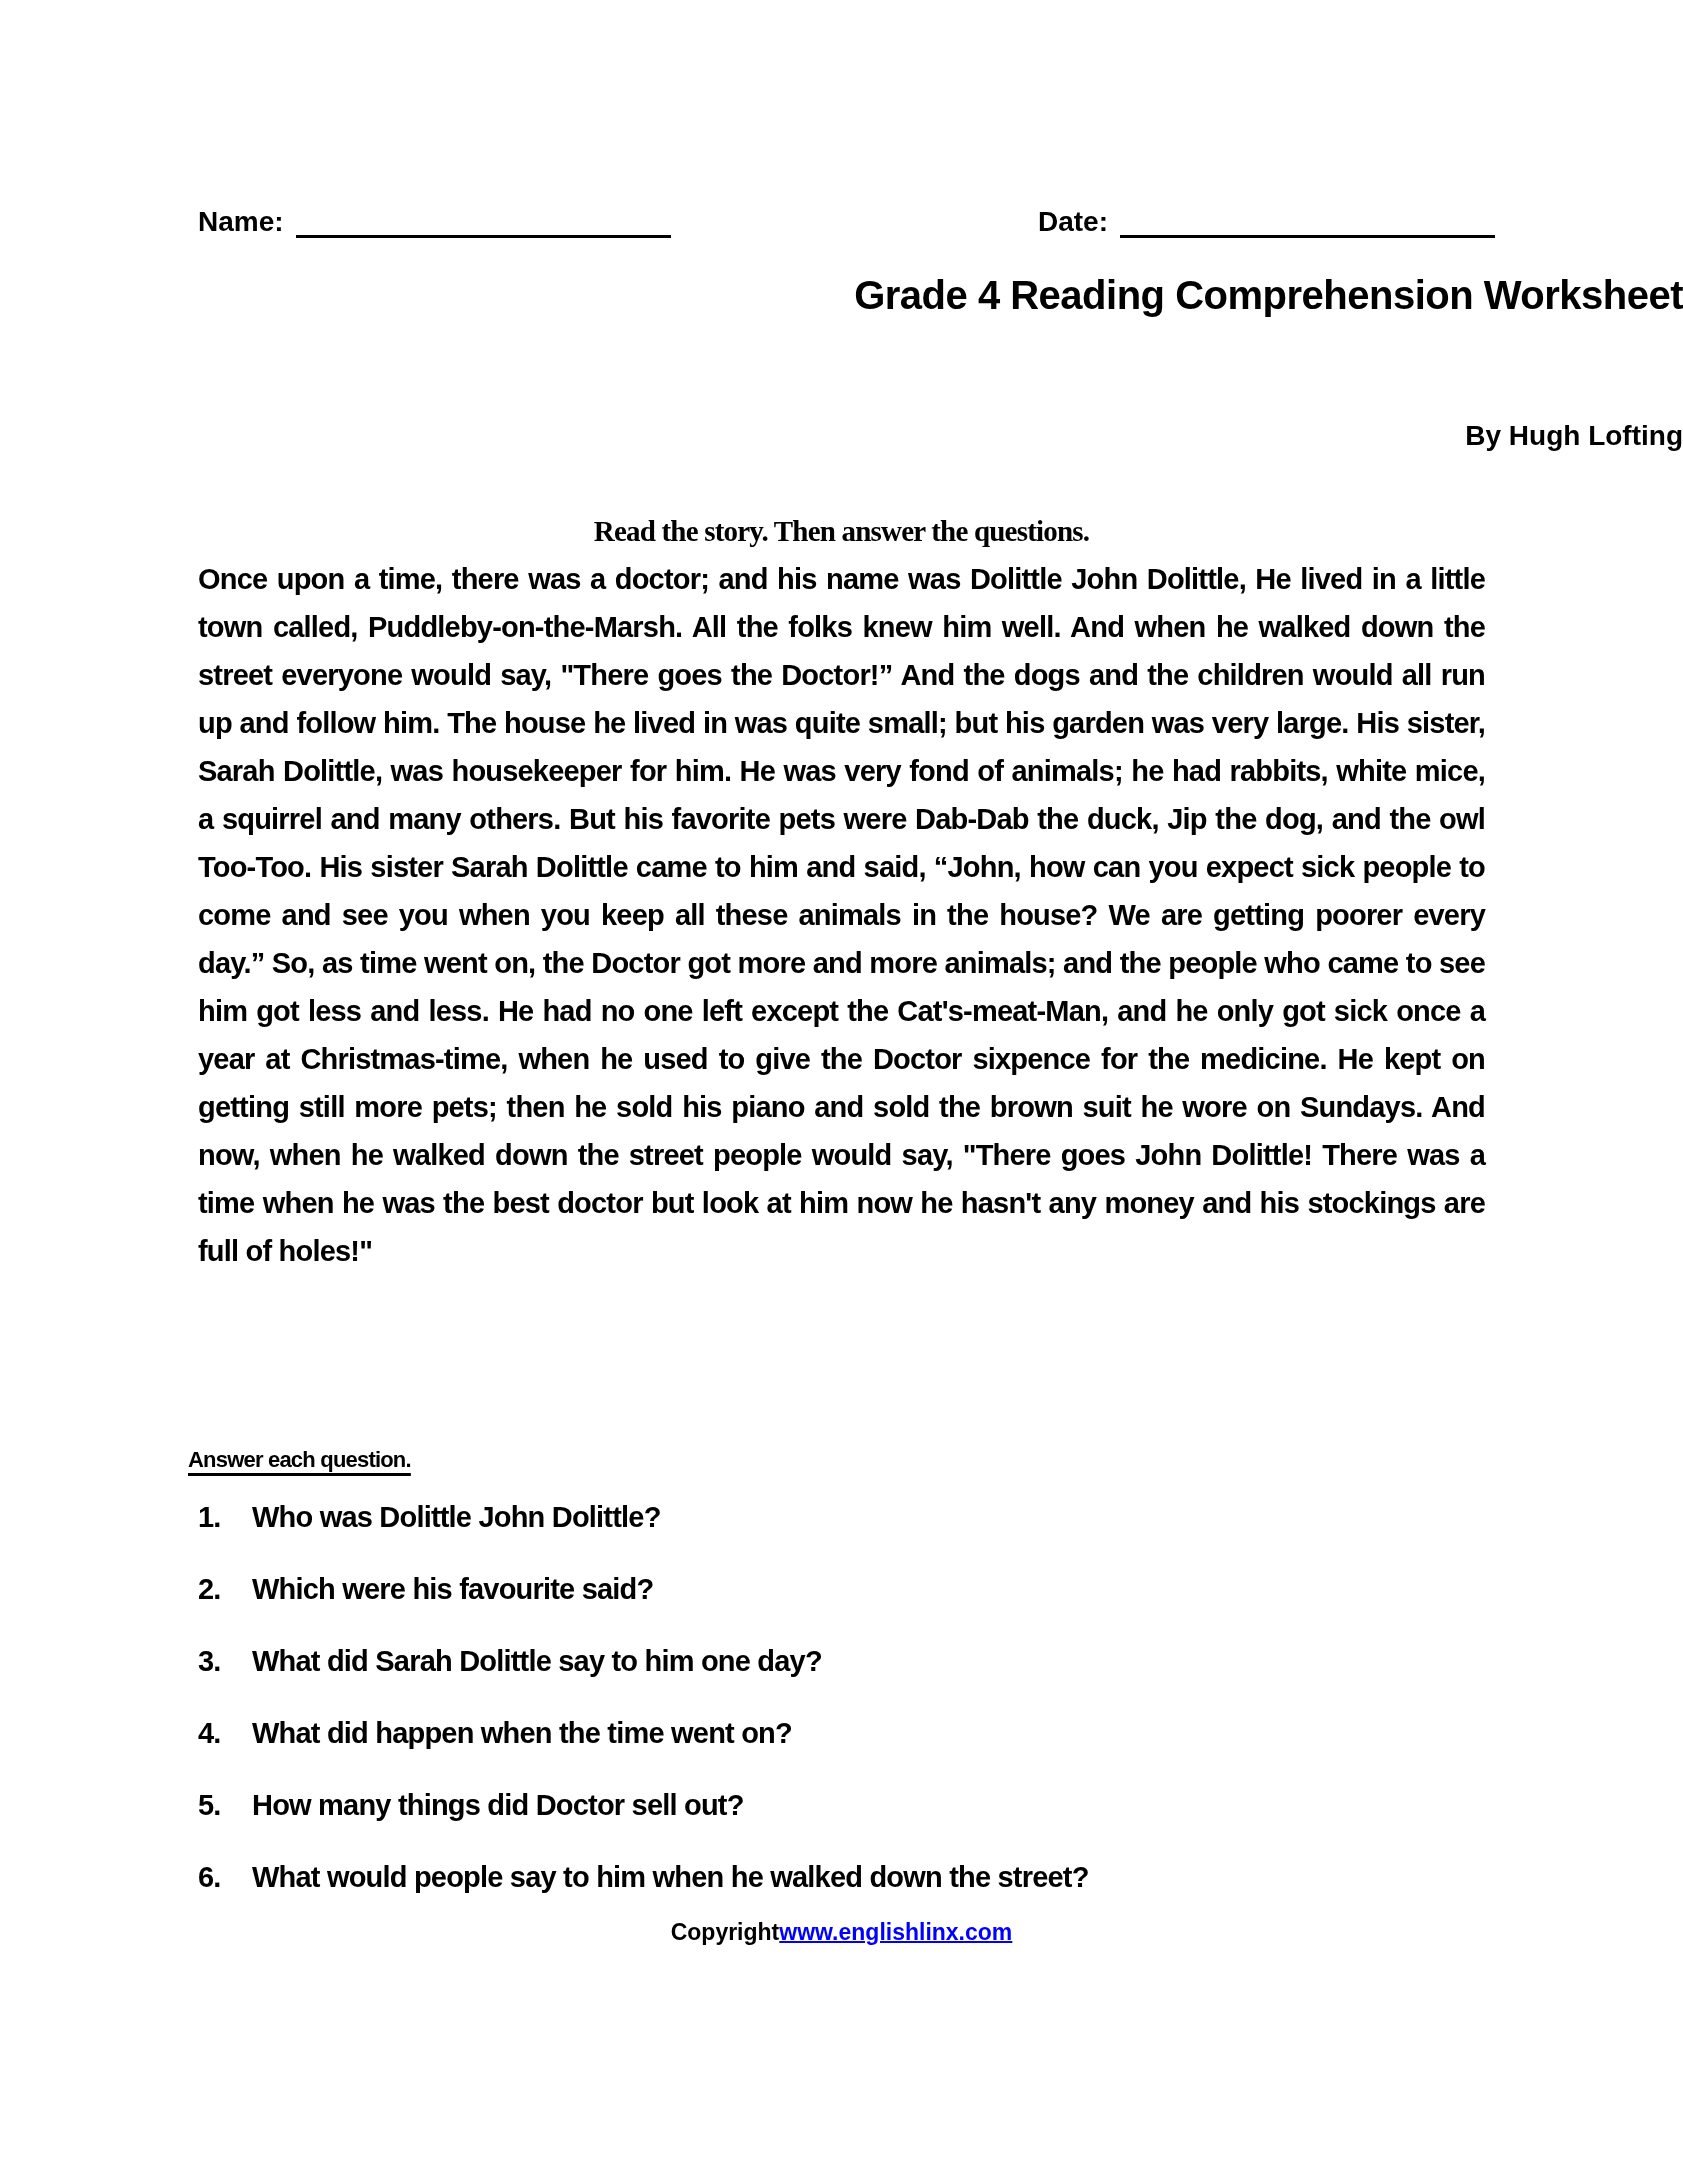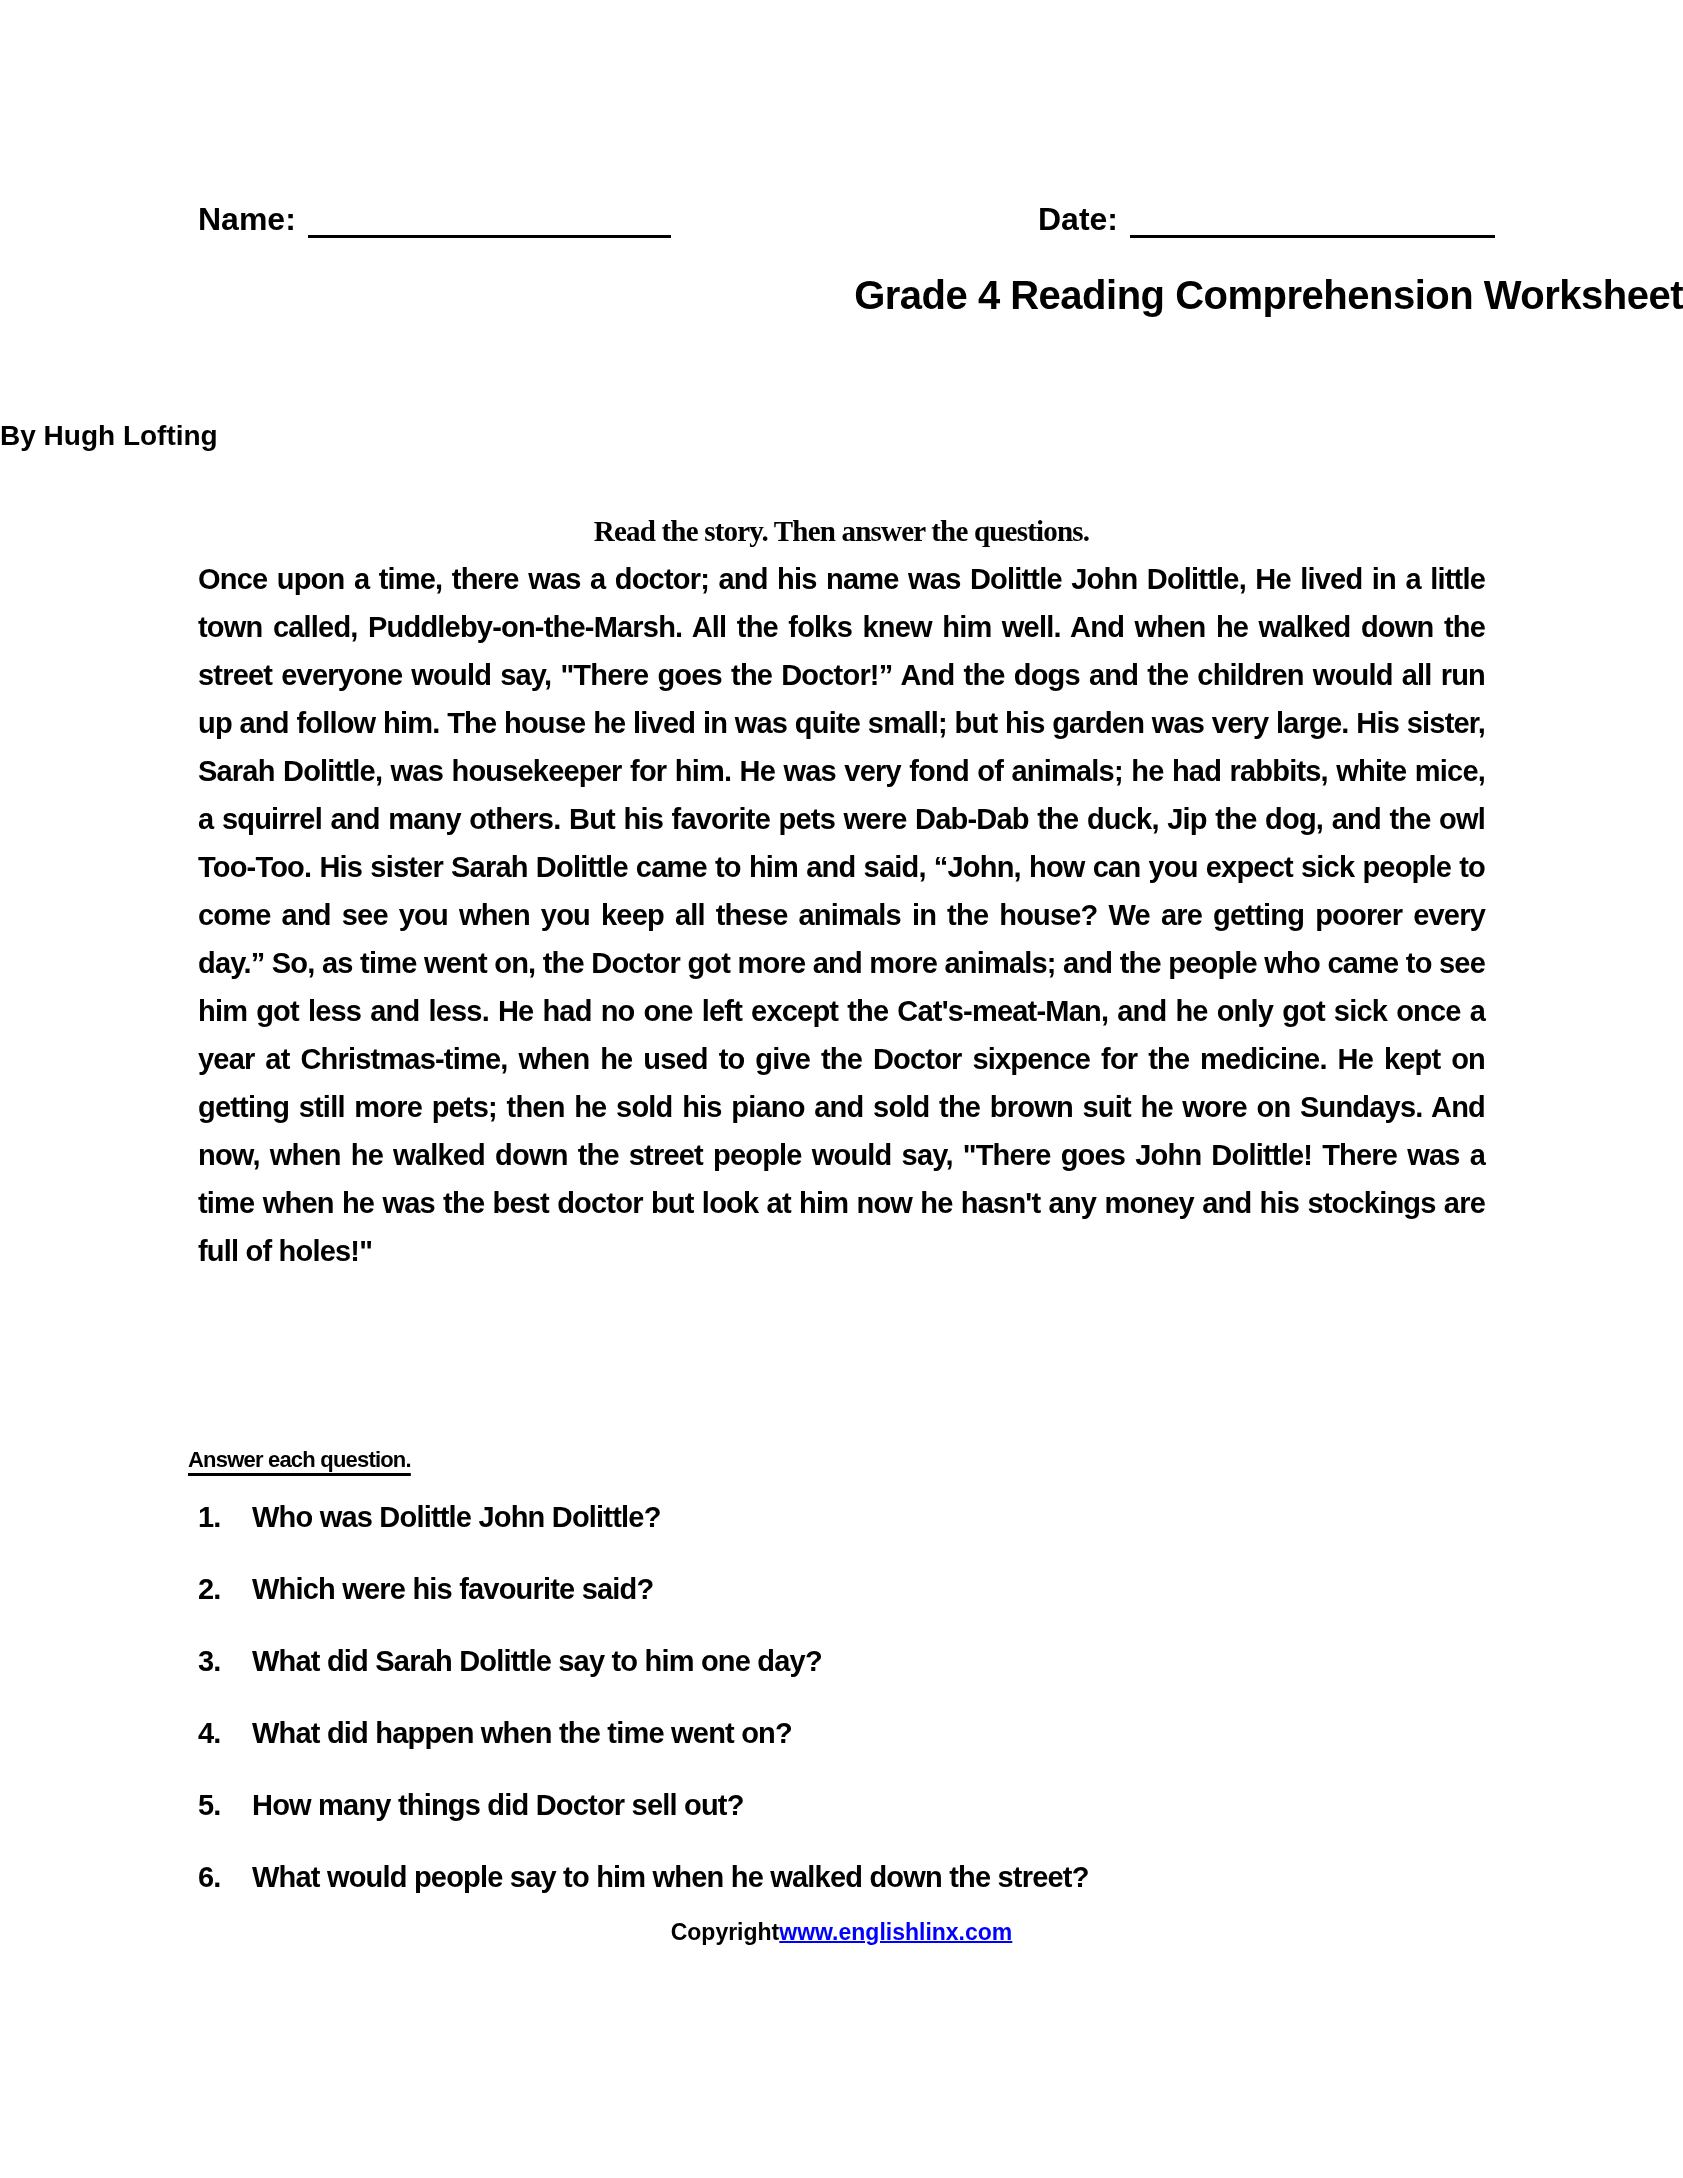"Name:" .field { font-size: 32px -> 28px }
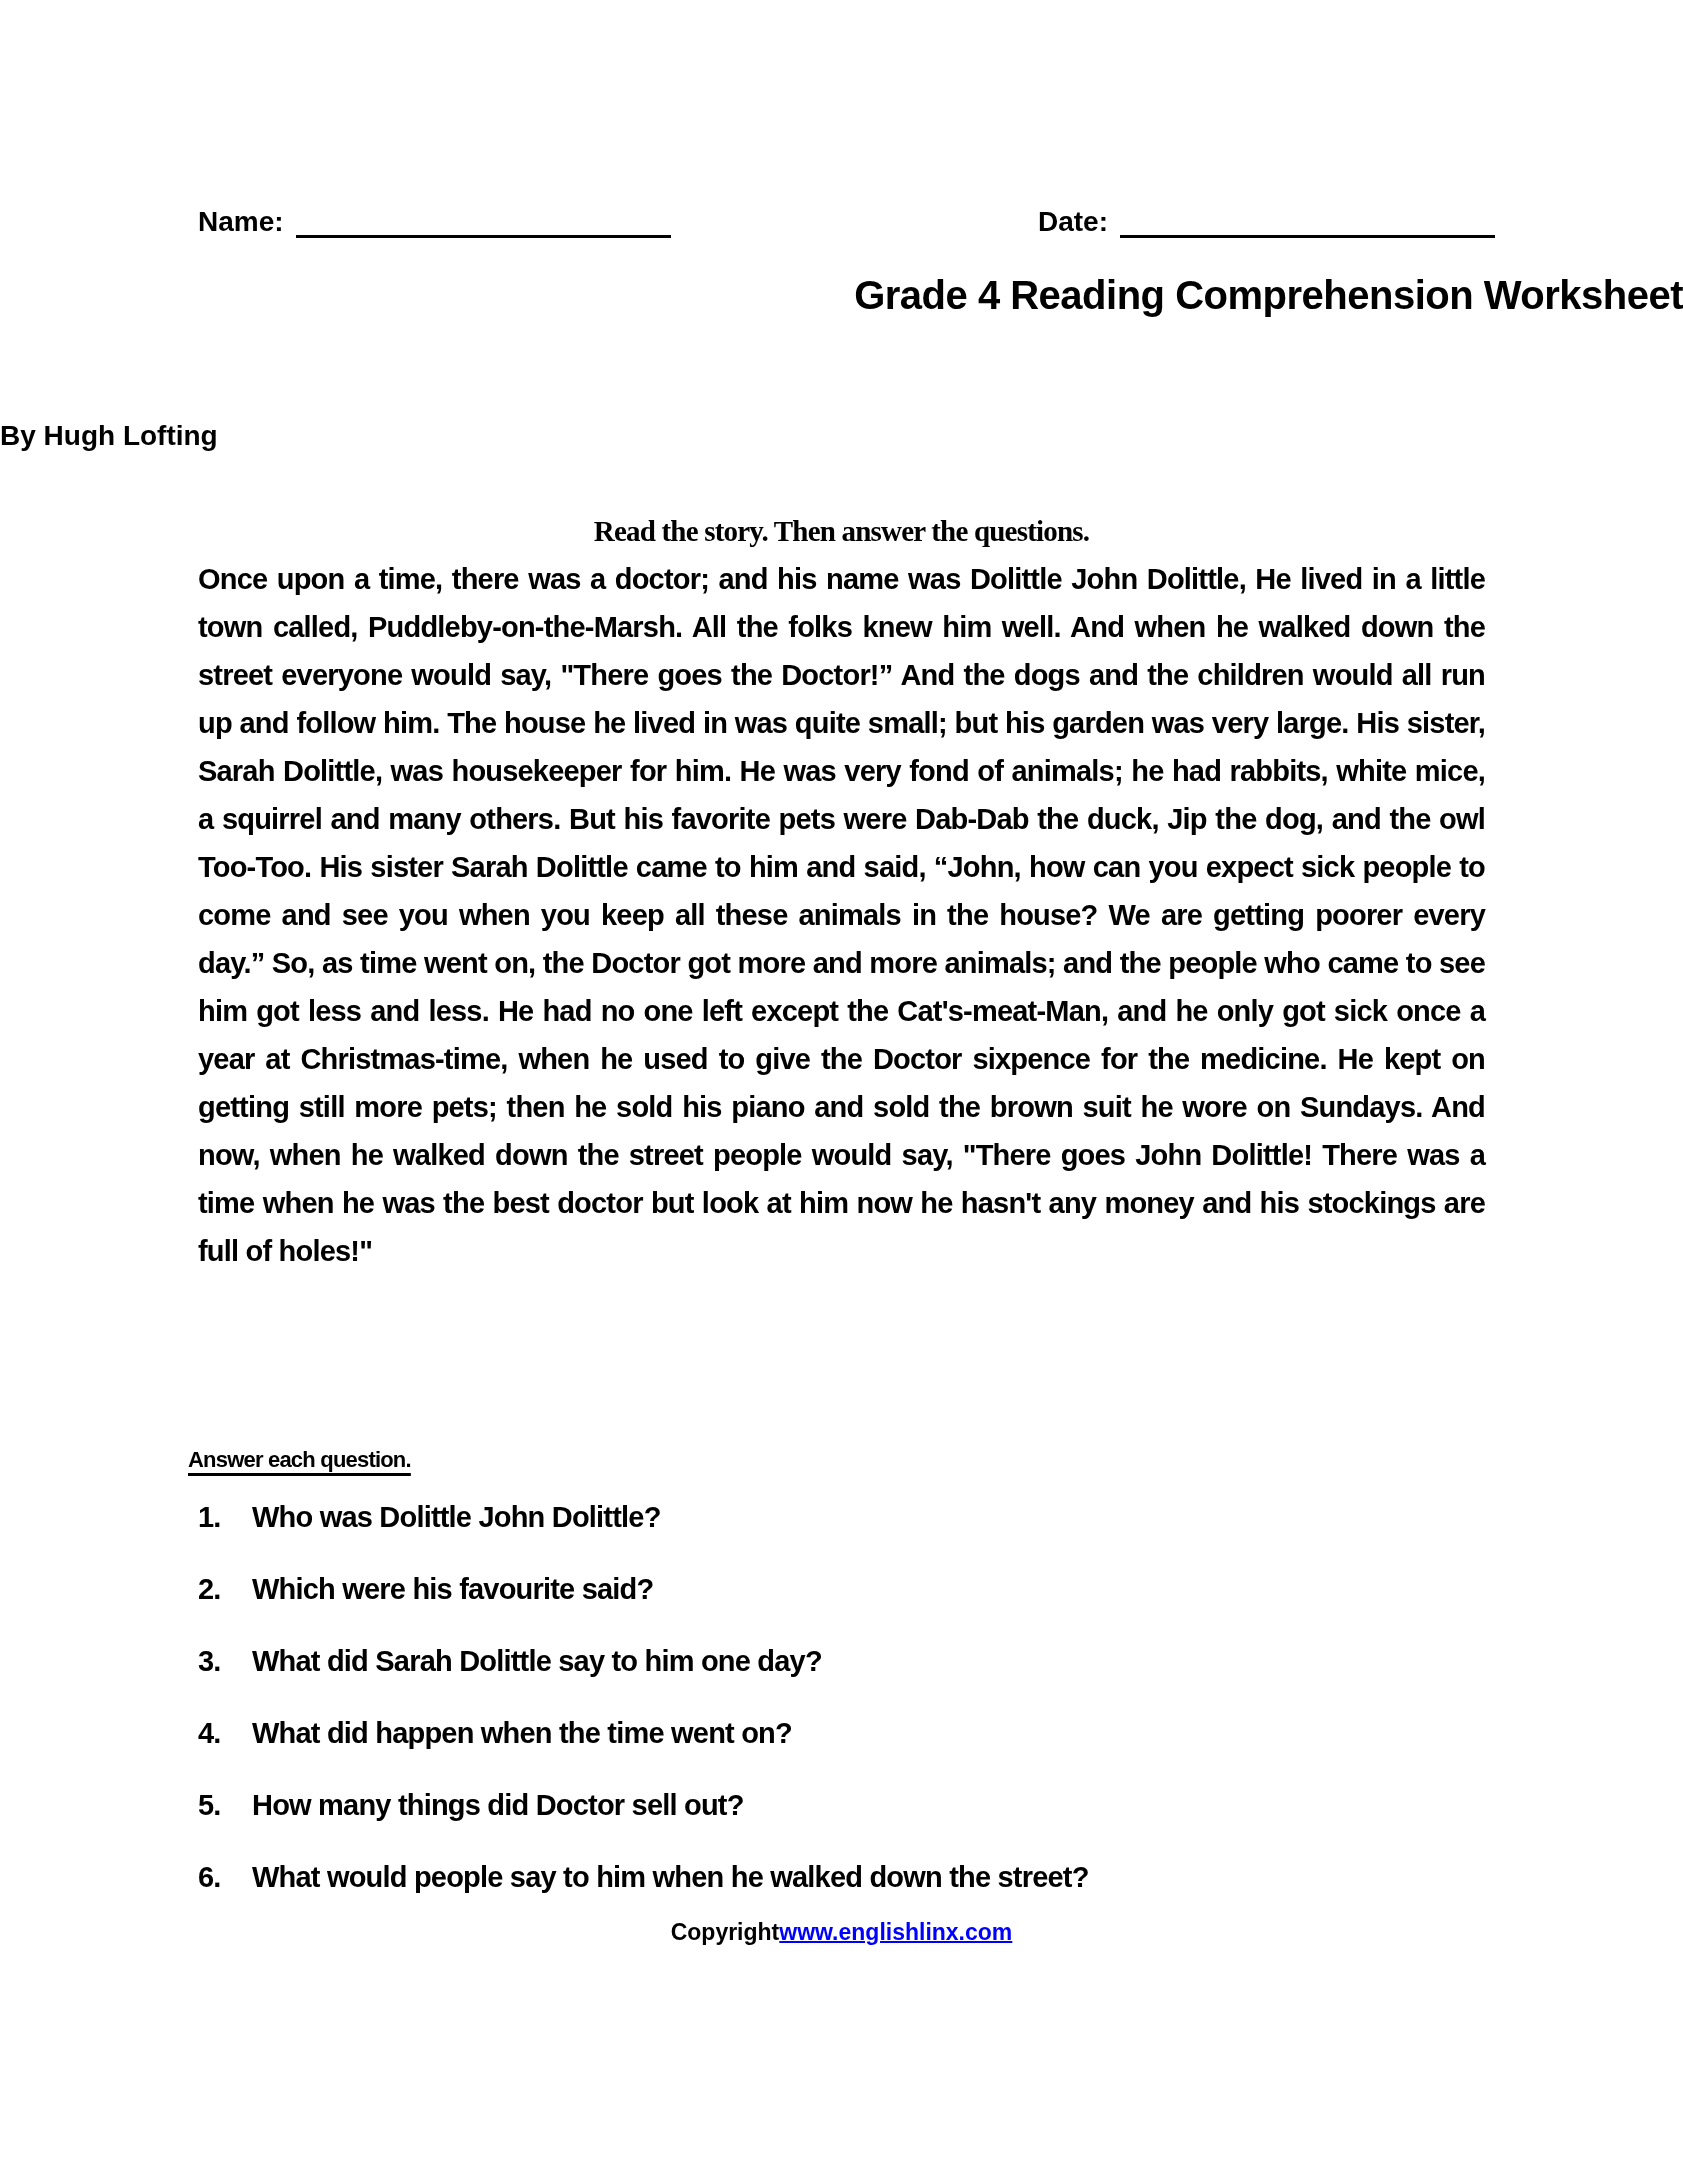"By Hugh Lofting" .story-byline { text-align: left -> right }
